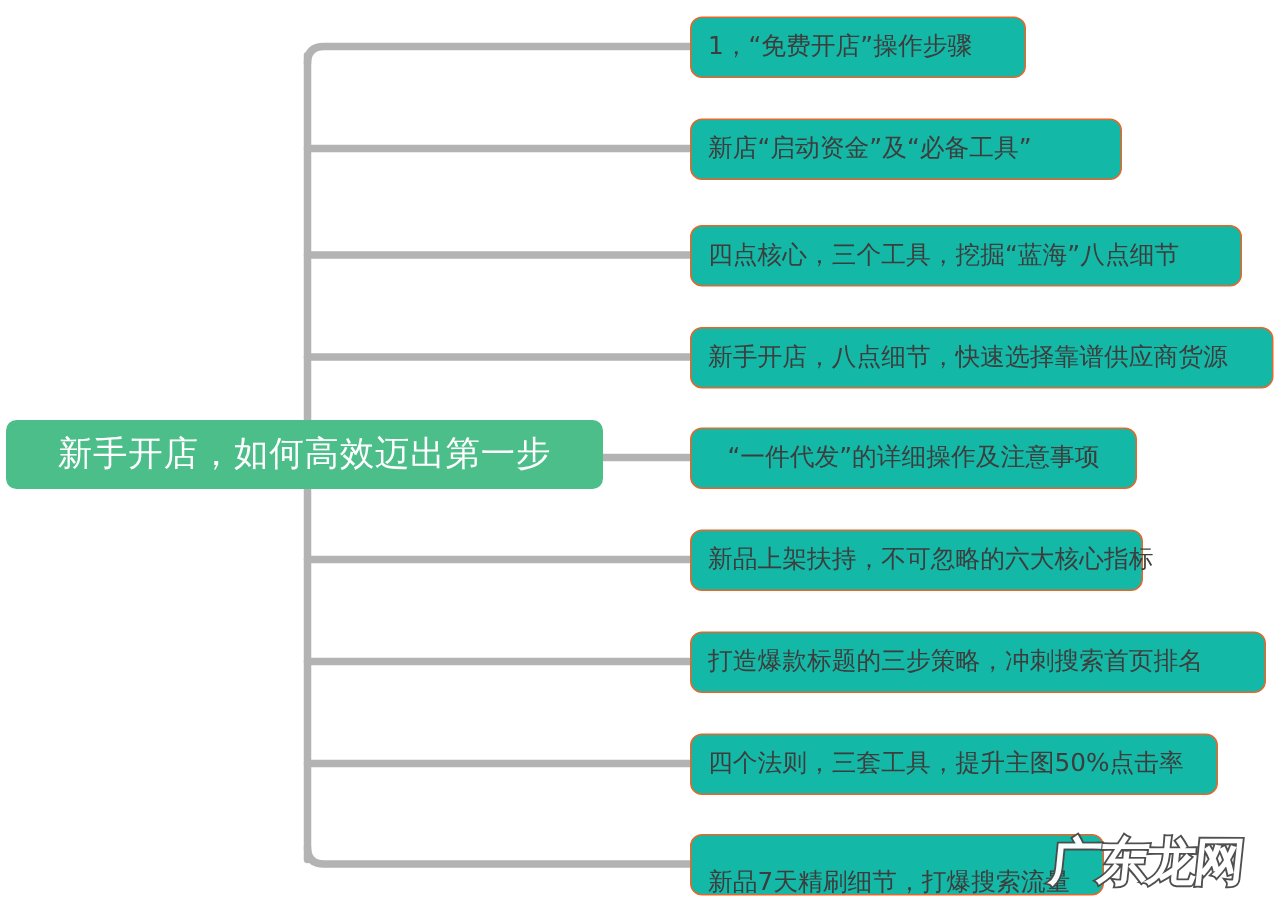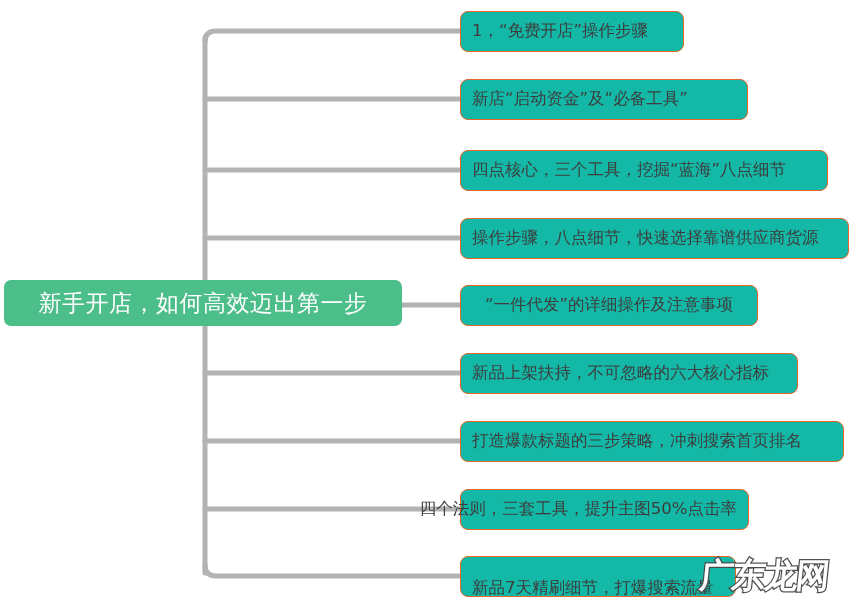"操作步骤，八点细节，快速选择靠谱供应商货源" span.label { text: 操作步骤 -> 新手开店 }
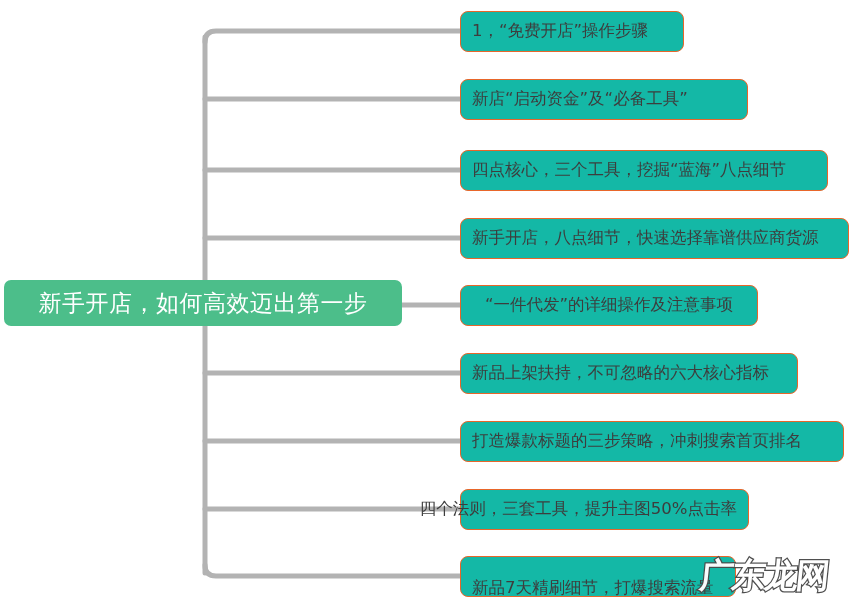"新品上架扶持，不可忽略的六大核心指标" div.branch-node { width: 338px -> 302px }
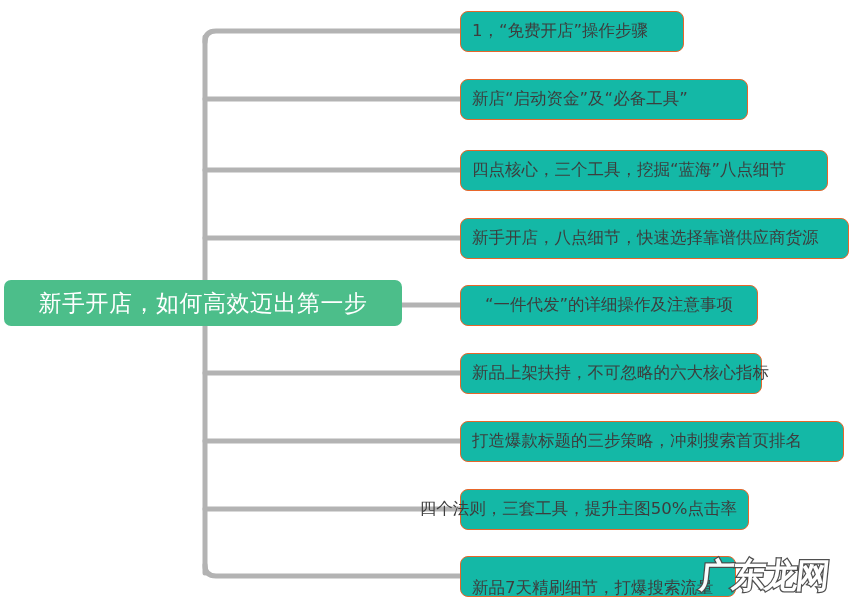"四个法则，三套工具，提升主图50%点击率" div.branch-node { justify-content: flex-end -> none; width: 289px -> 352px }
